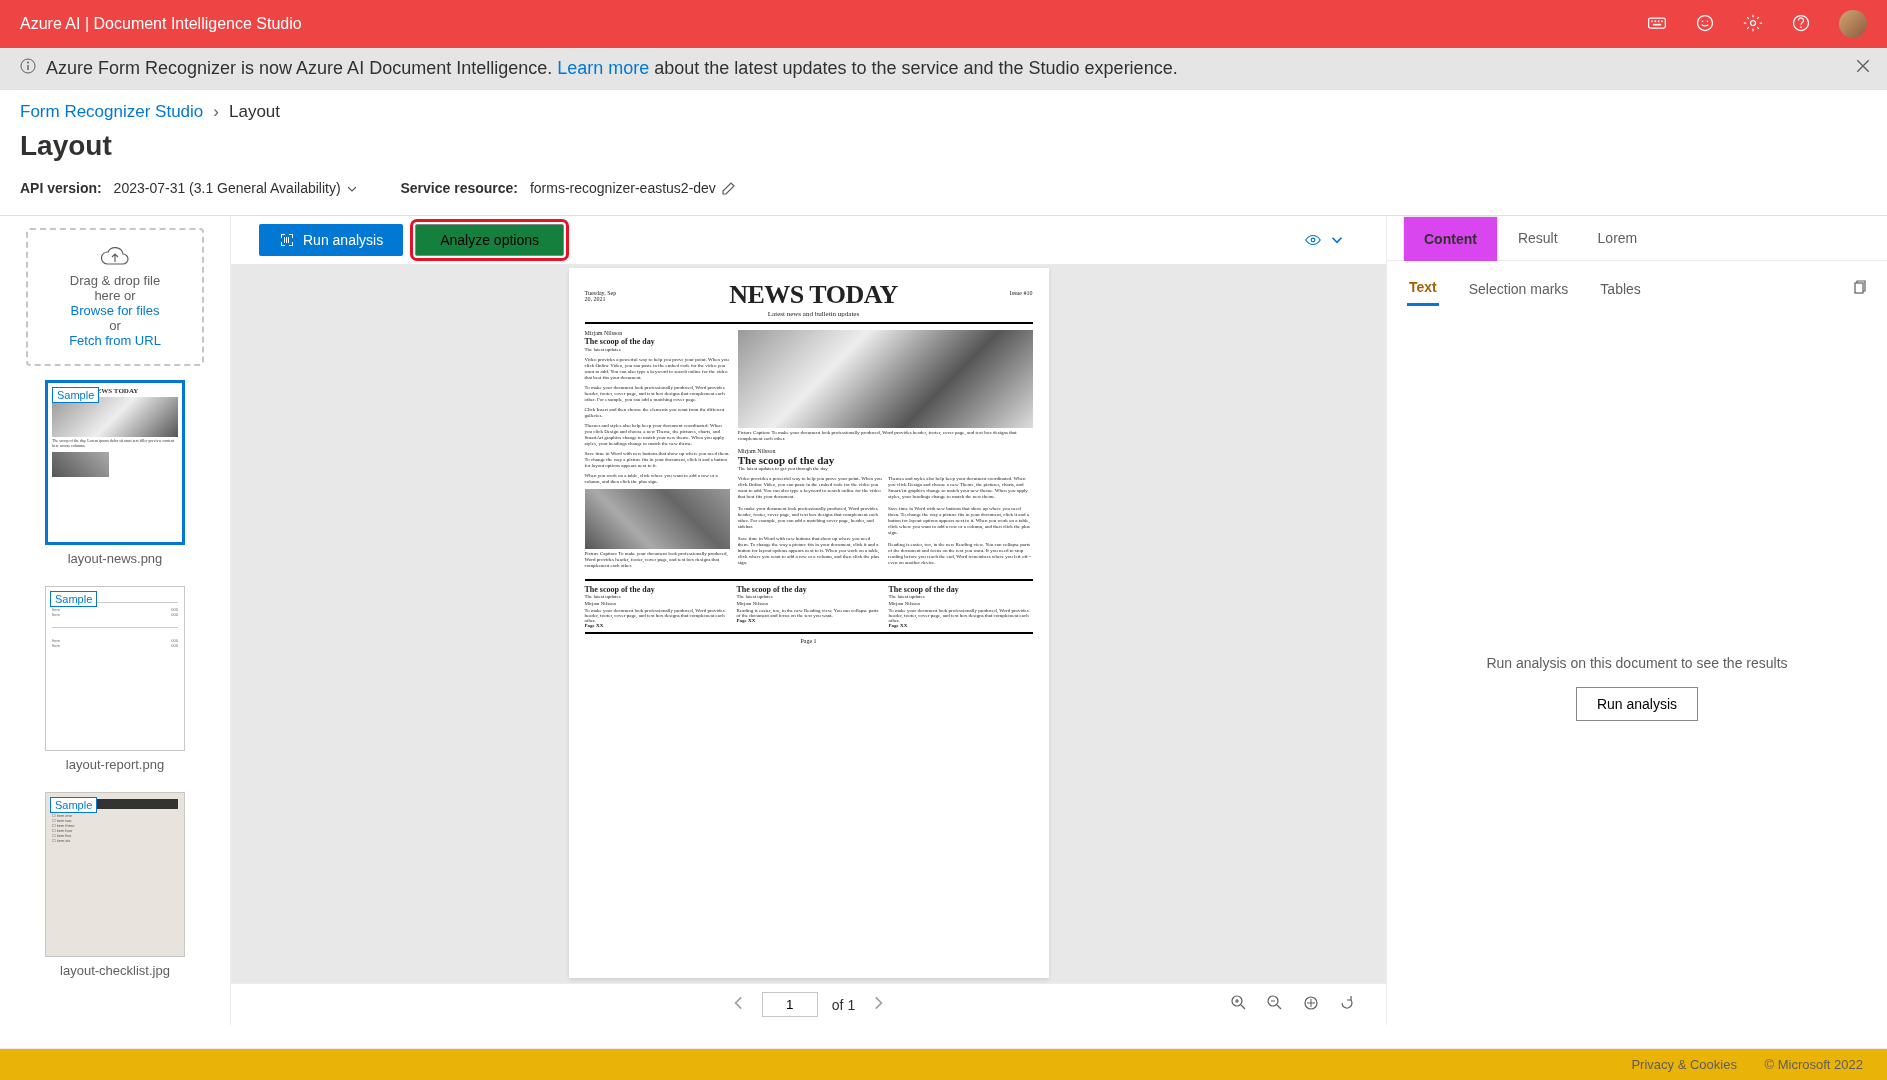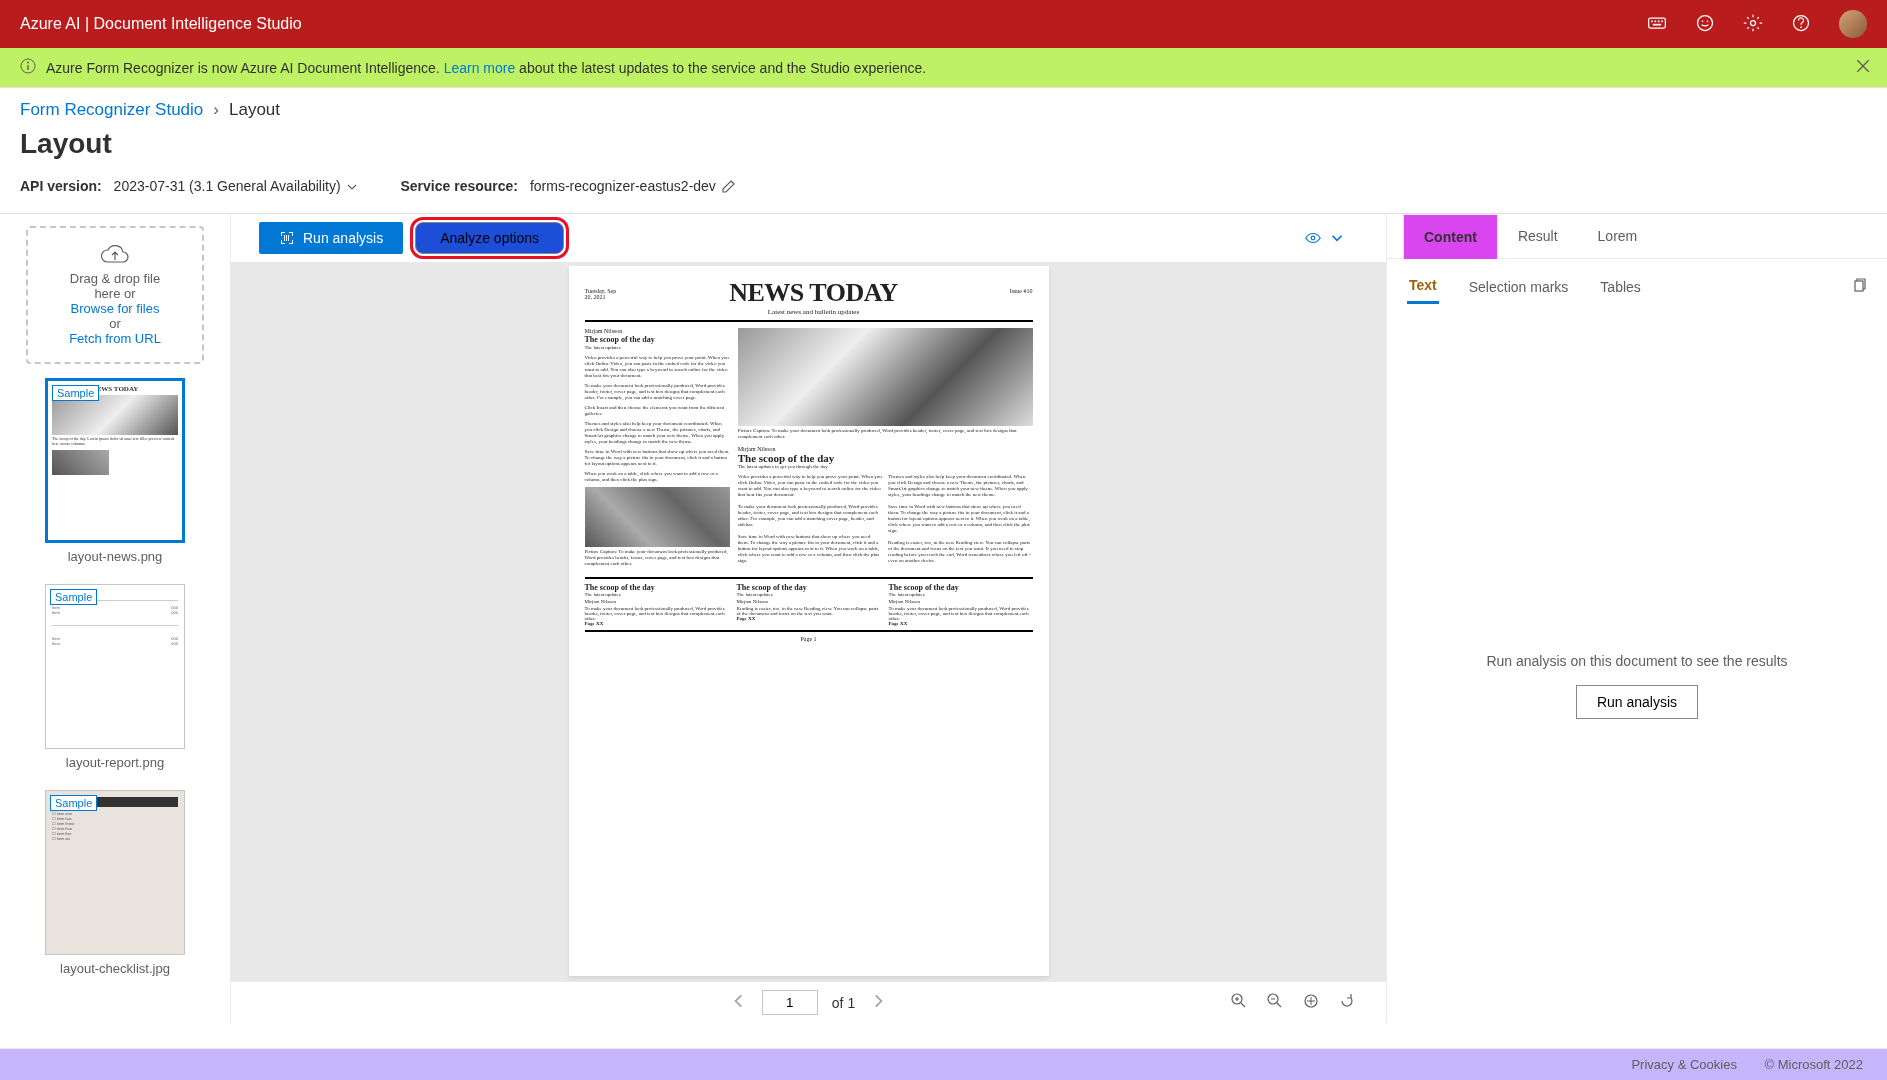"Azure AI | Document Intelligence" .header-bar { background: #b91c1c -> #ef4444 }
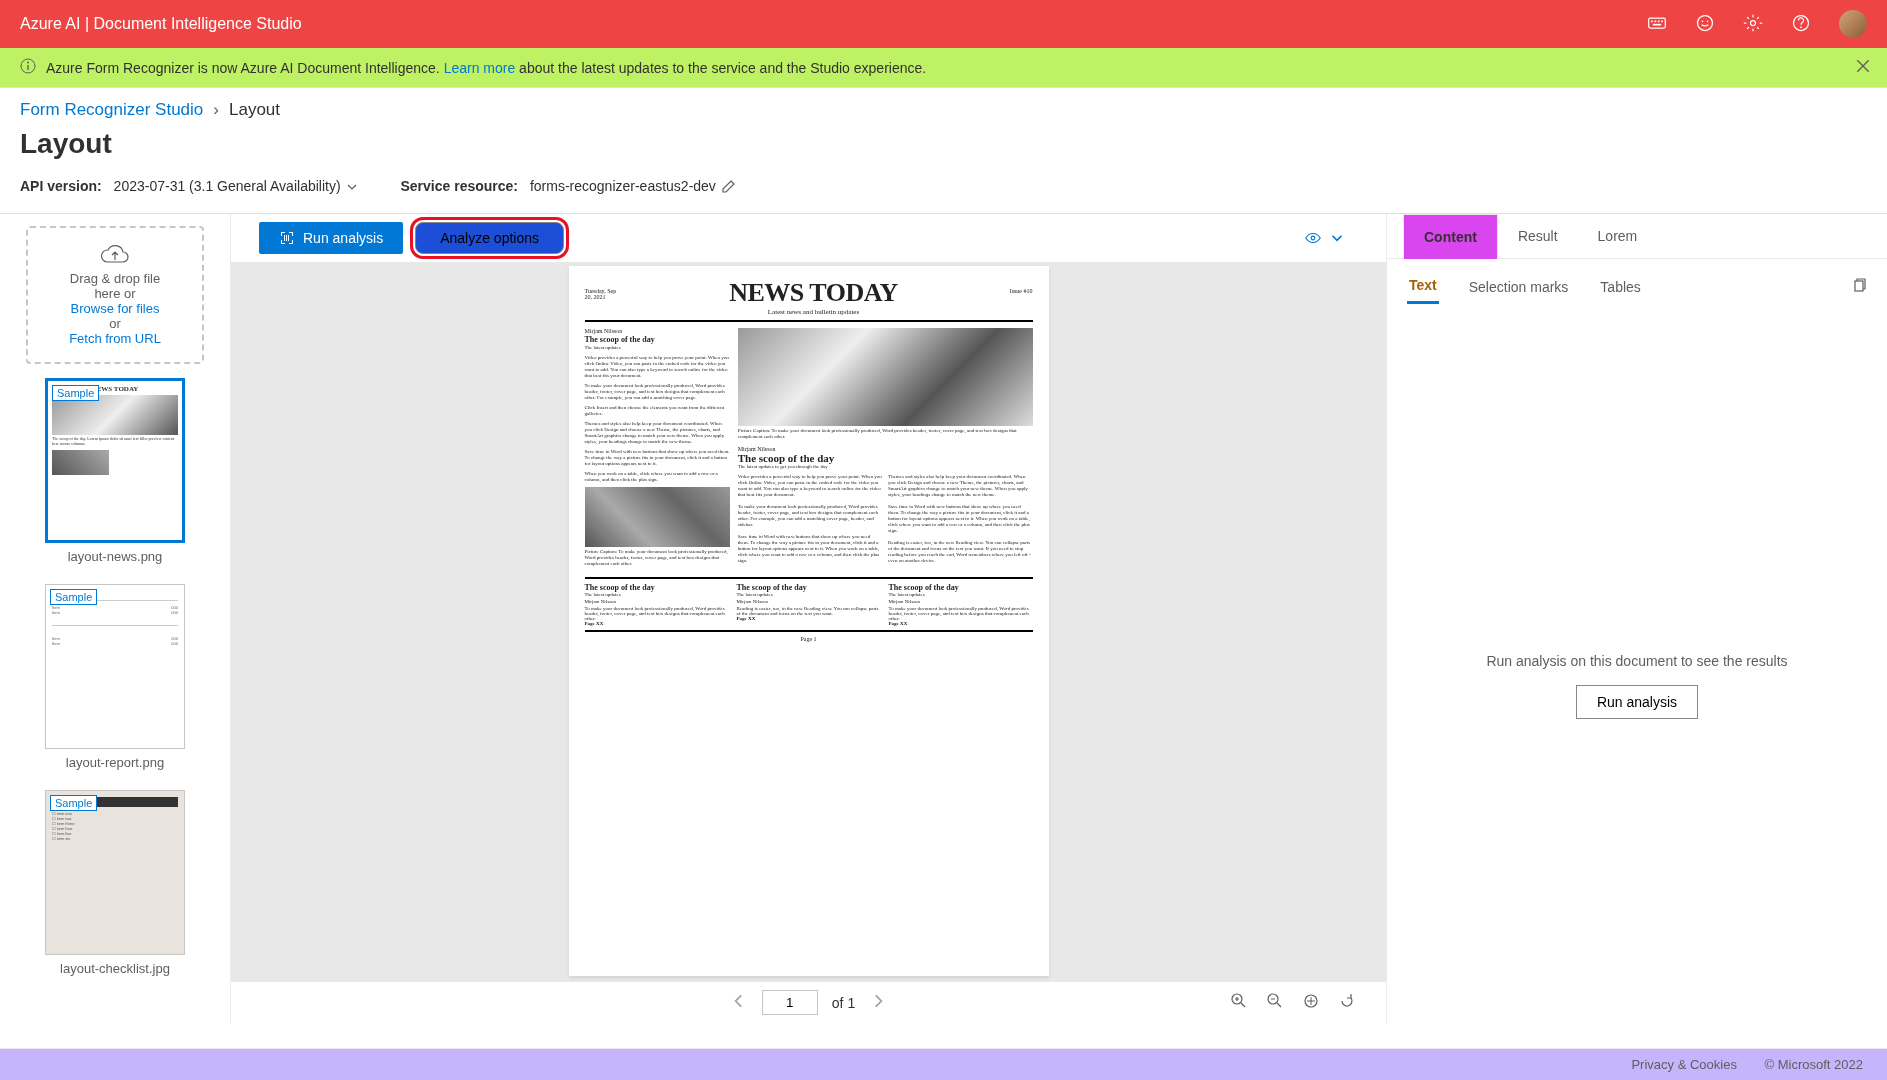"Azure Form Recognizer is now" .notice-bar { background: #bef264 -> #e5e5e5; font-size: 14px -> 18px }
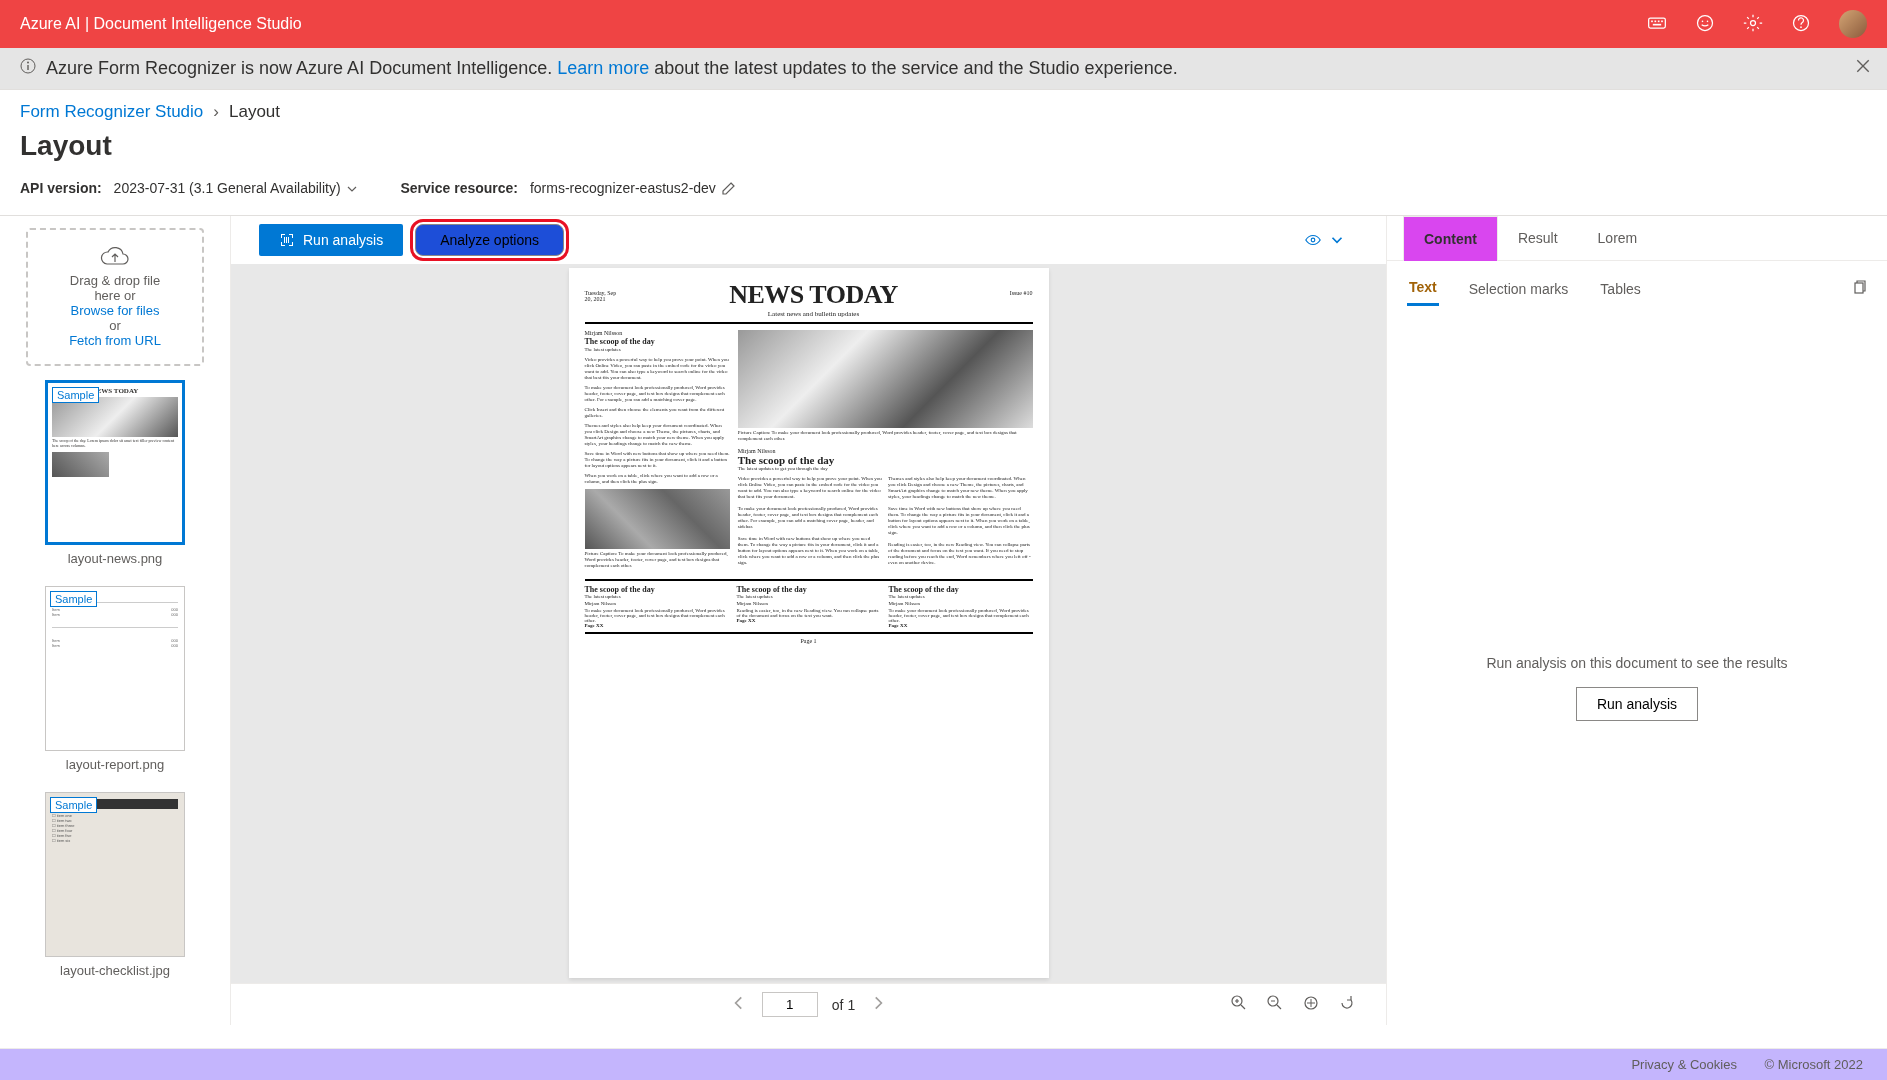"Analyze options" .btn-secondary { background: #1d4ed8 -> #15803d; border-radius: 8px -> 2px }
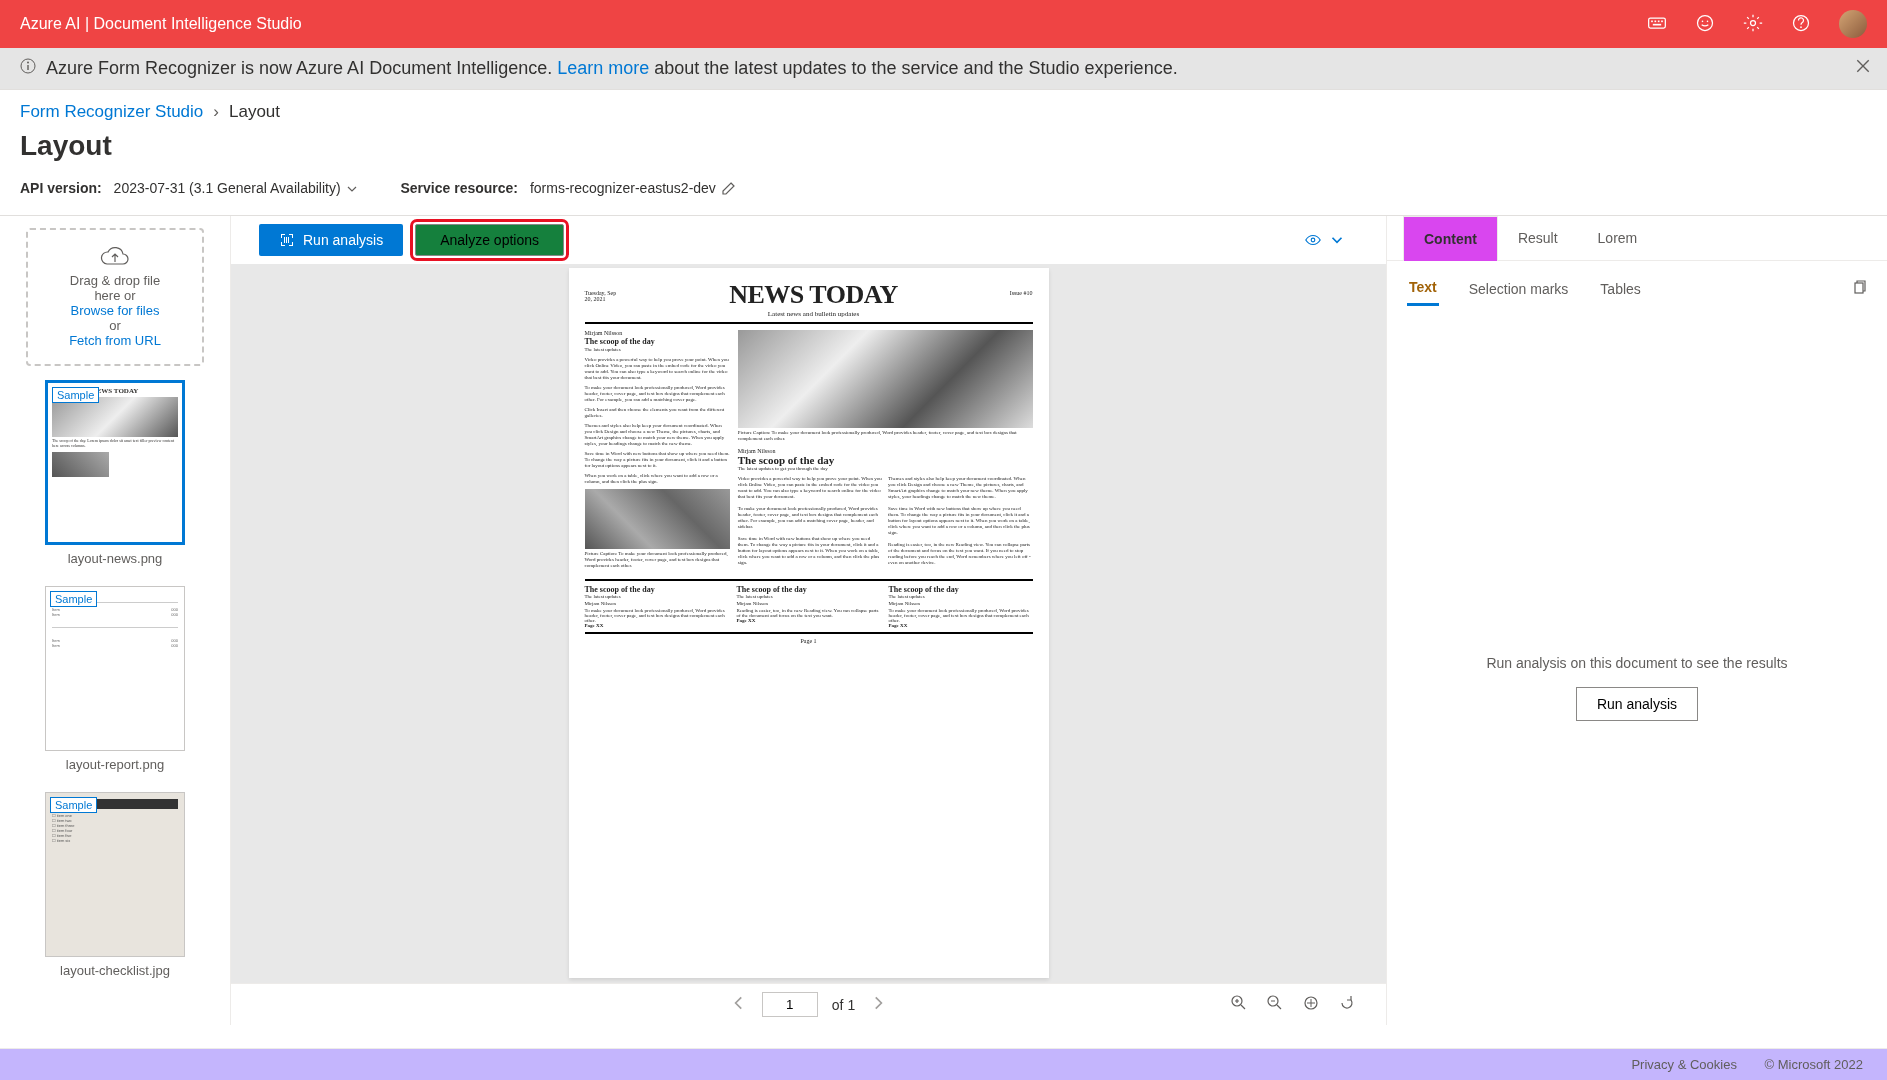"Privacy & Cookies © Microsoft" .footer { background: #c4b5fd -> #eab308 }
